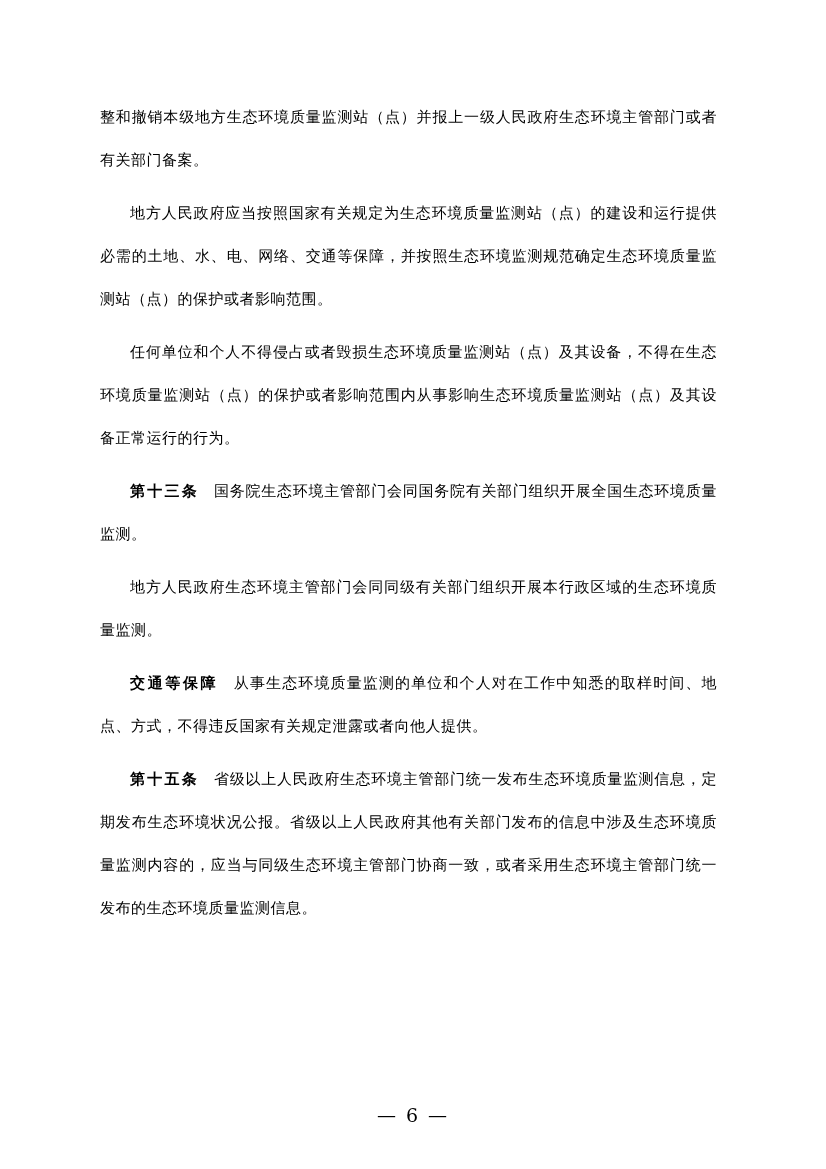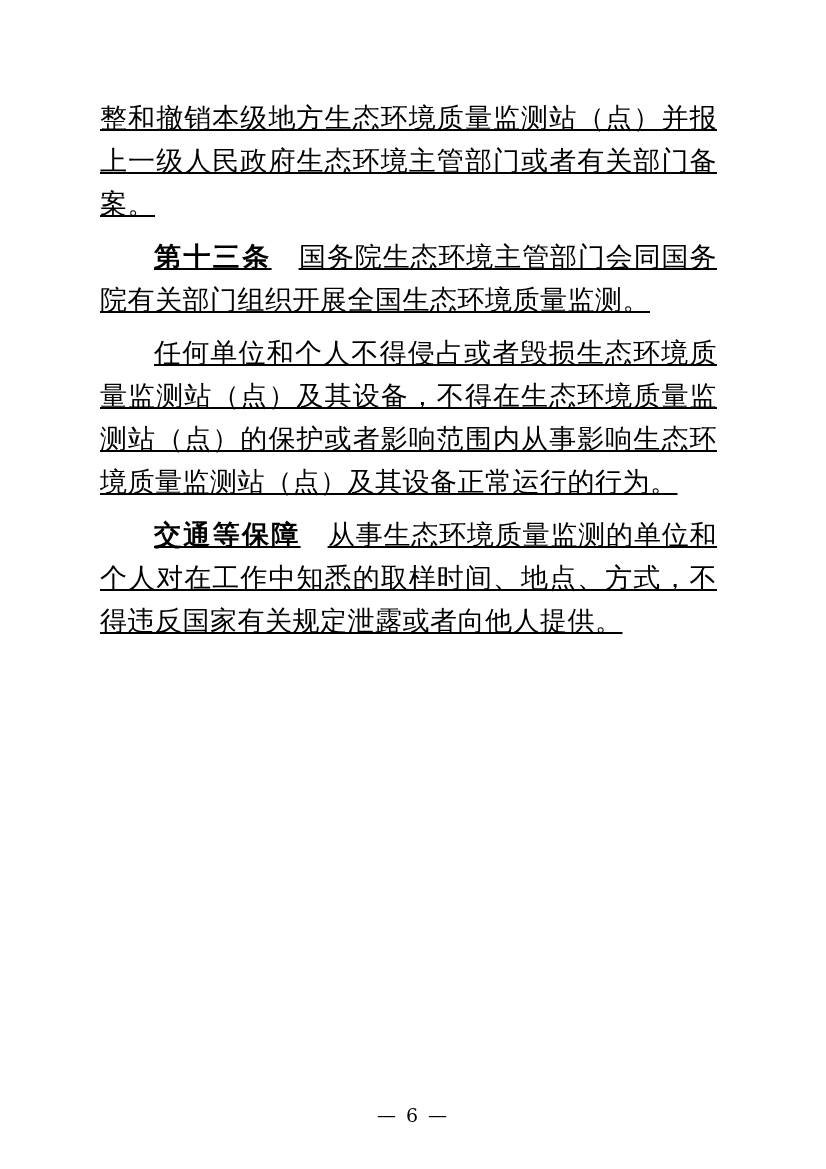"整和撤销本级地方生态环境质量监测站（点）并报上一级人民政府生态环境主管部门或者有" .para { font-size: 27px -> 15px; text-decoration: underline -> none }
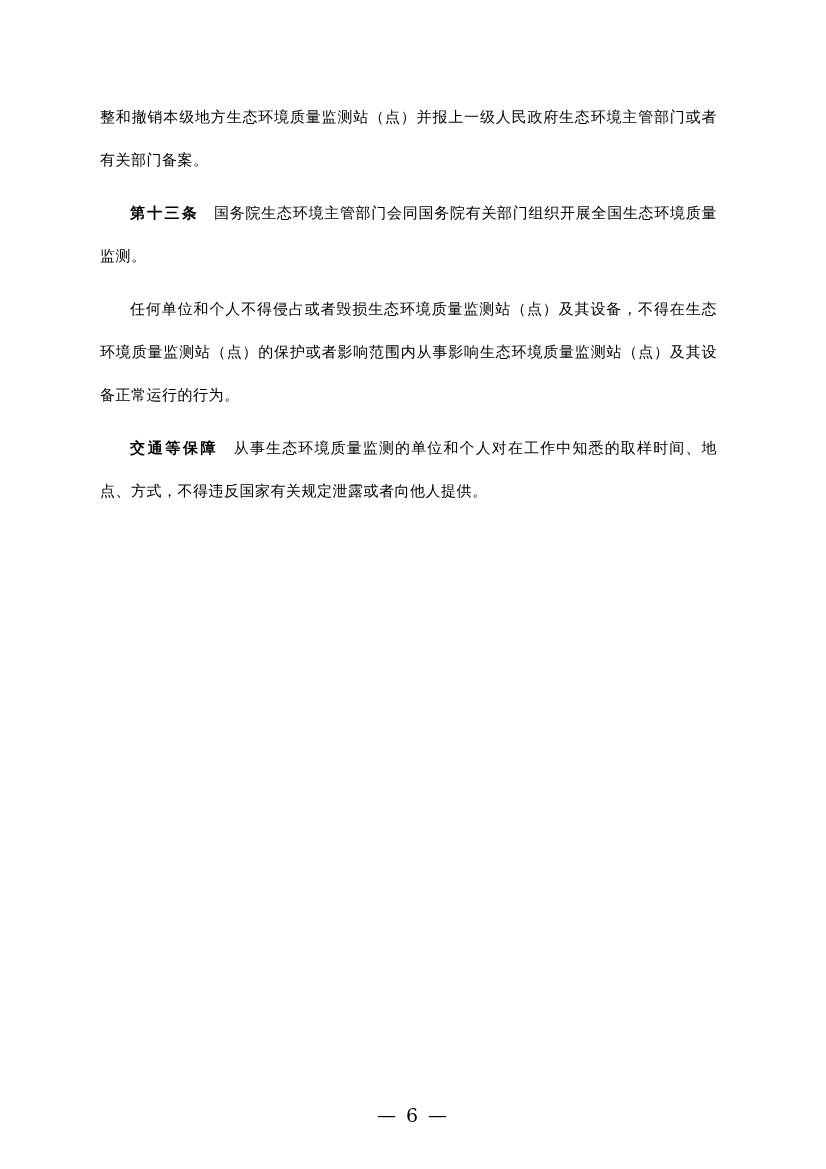"地方人民政府应当按照国家有关规定为生态环境质量监测站（点）的建设和运行提供必需的" p.para { html: none -> <p><span>地方人民政府应当按照国家有关规定为生态环境质量监测站（点）的建设和运行提供必需的土地、水、电、网络、交通等保障，并按照生态环境监测规范确定生态环境质量监测站（点）的保护或者影响范围。</span></p> }
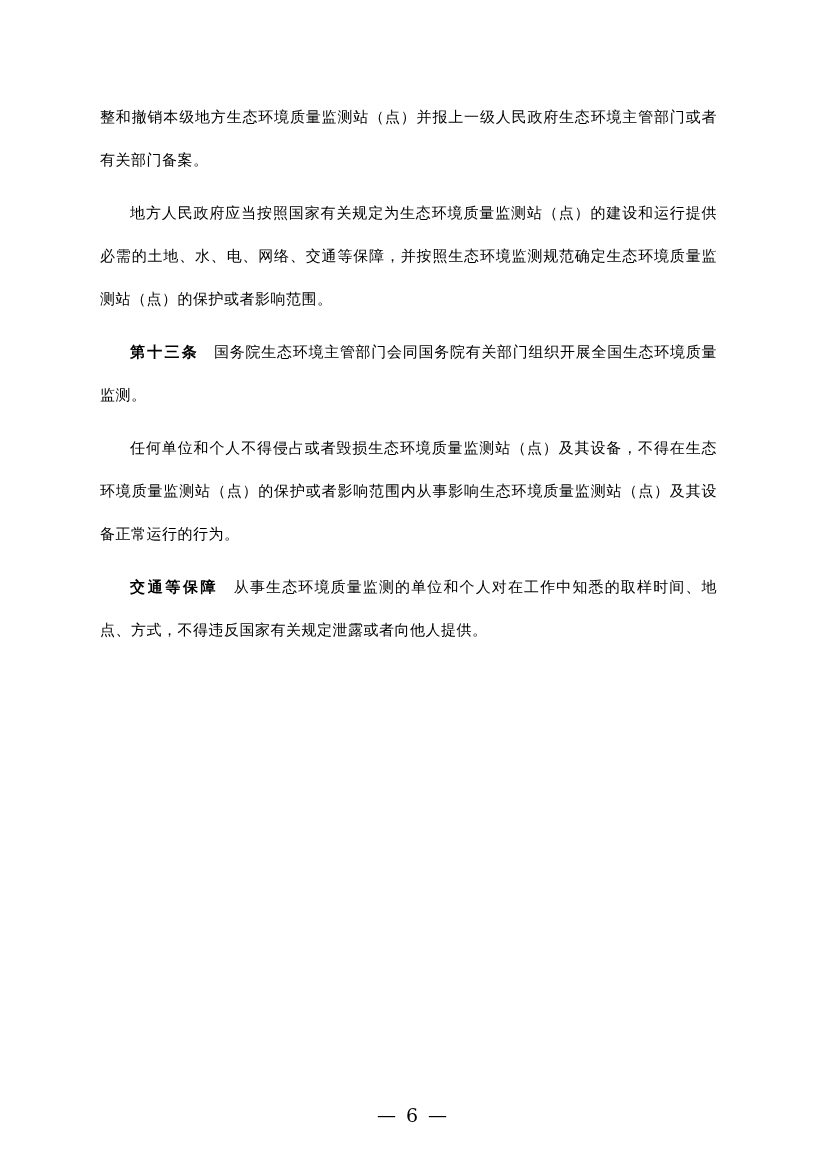"第十三条 国务院生态环境主管部门会同国务院有关部门组织开展全国生态环境质量监测。" p.para { order: before "任何单位和个人不得侵占或者毁损生态环境质量监测站（点）及其设备，不得在生态环境质" -> after "任何单位和个人不得侵占或者毁损生态环境质量监测站（点）及其设备，不得在生态环境质" }
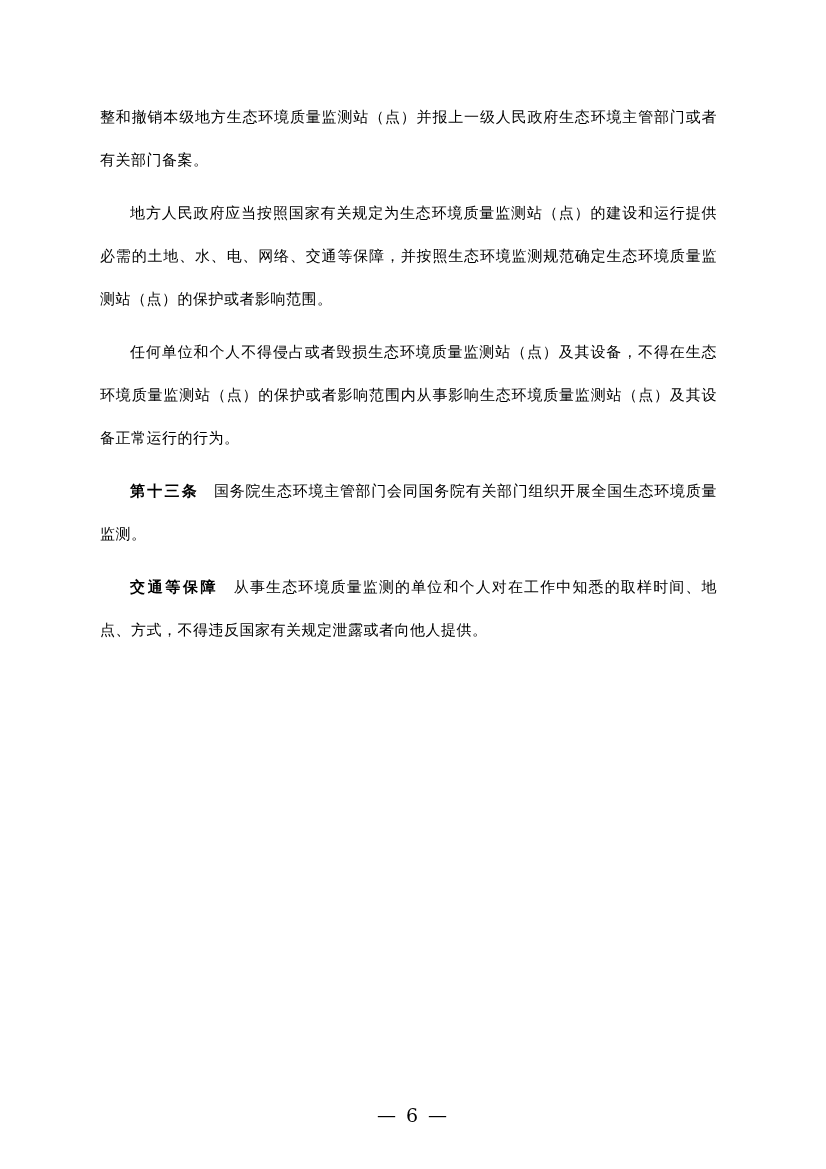"地方人民政府生态环境主管部门会同同级有关部门组织开展本行政区域的生态环境质量监测" p.para { html: none -> <p><span>地方人民政府生态环境主管部门会同同级有关部门组织开展本行政区域的生态环境质量监测。</span></p> }
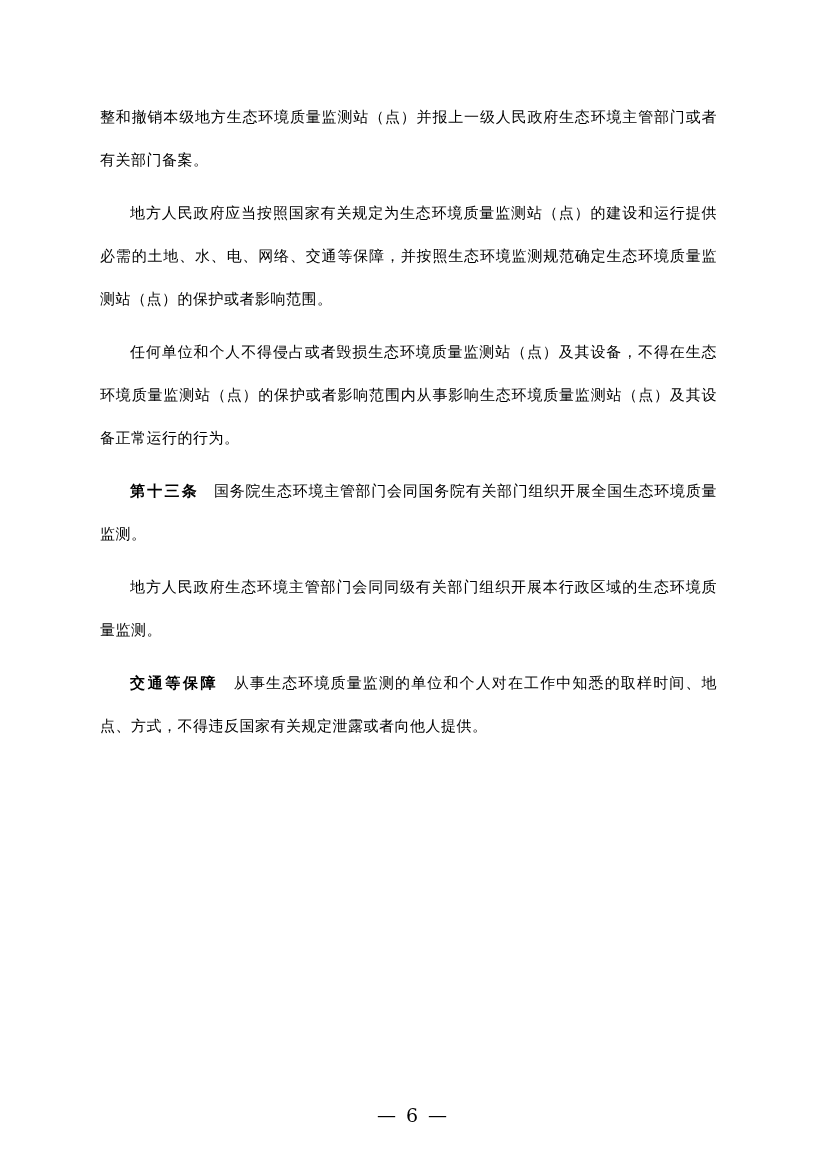"第十五条" p.para { html: none -> <p><span>第十五条</span><span></span><span>省级以上人民政府生态环境主管部门统一发布生态环境质量监测信息，定期发布生态环境状况公报。省级以上人民政府其他有关部门发布的信息中涉及生态环境质量监测内容的，应当与同级生态环境主管部门协商一致，或者采用生态环境主管部门统一发布的生态环境质量监测信息。</span></p> }
